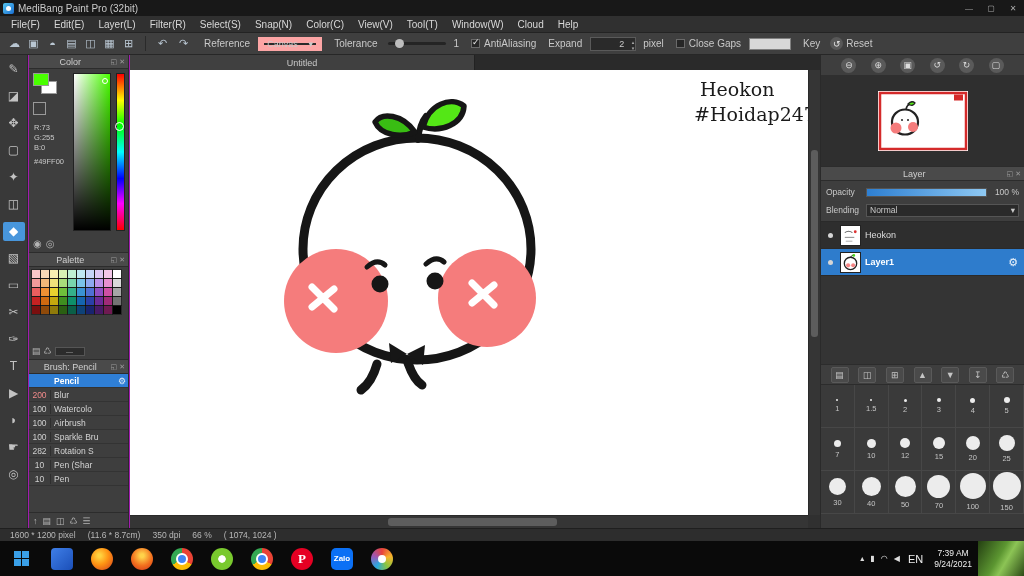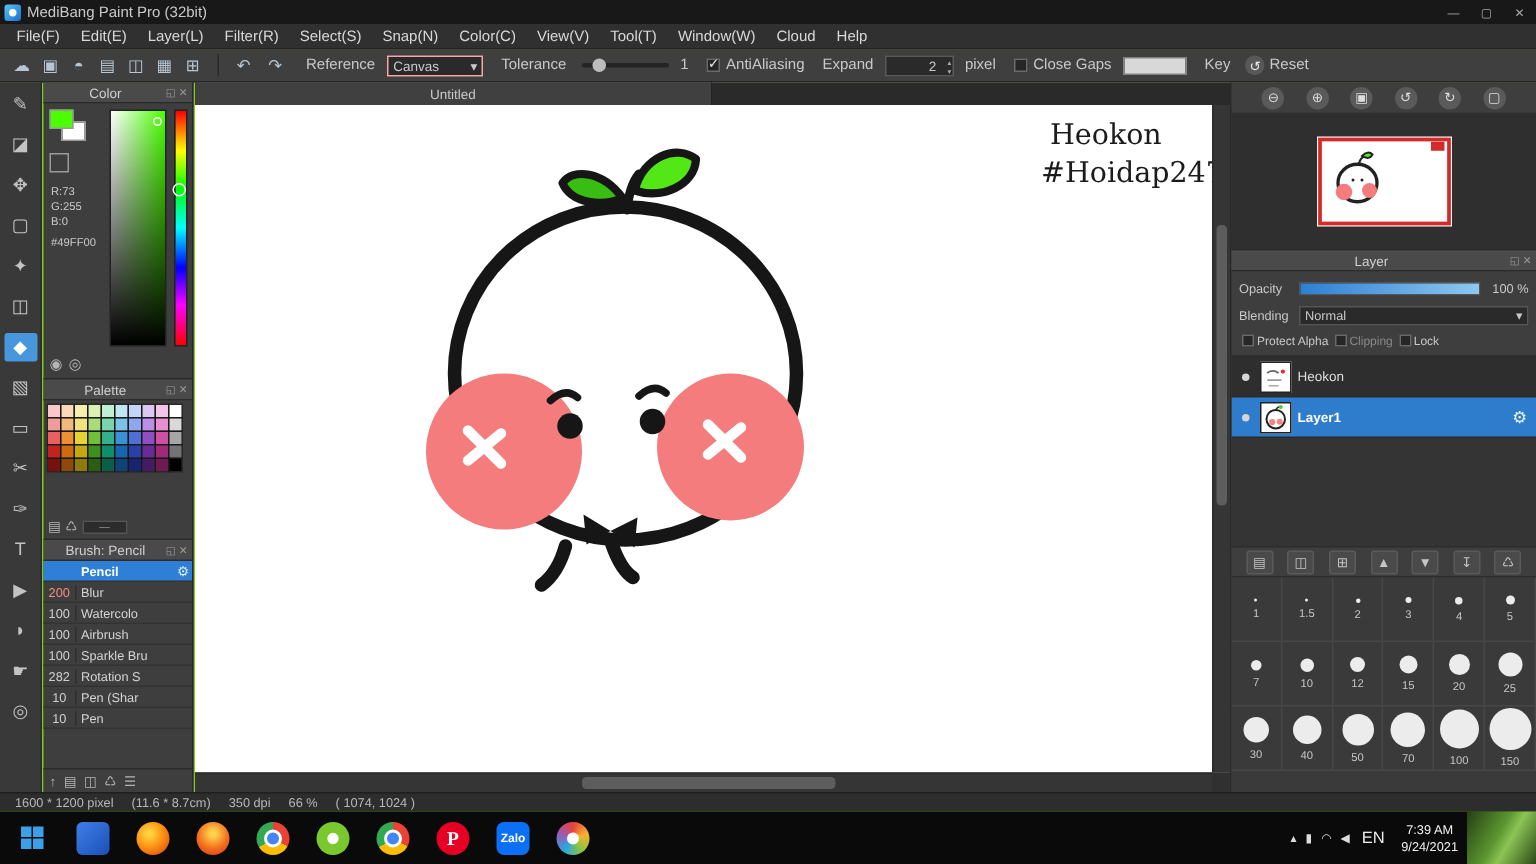"MediBang Paint Pro (32bit)" #screen { background: #84cc16 -> #a21caf }
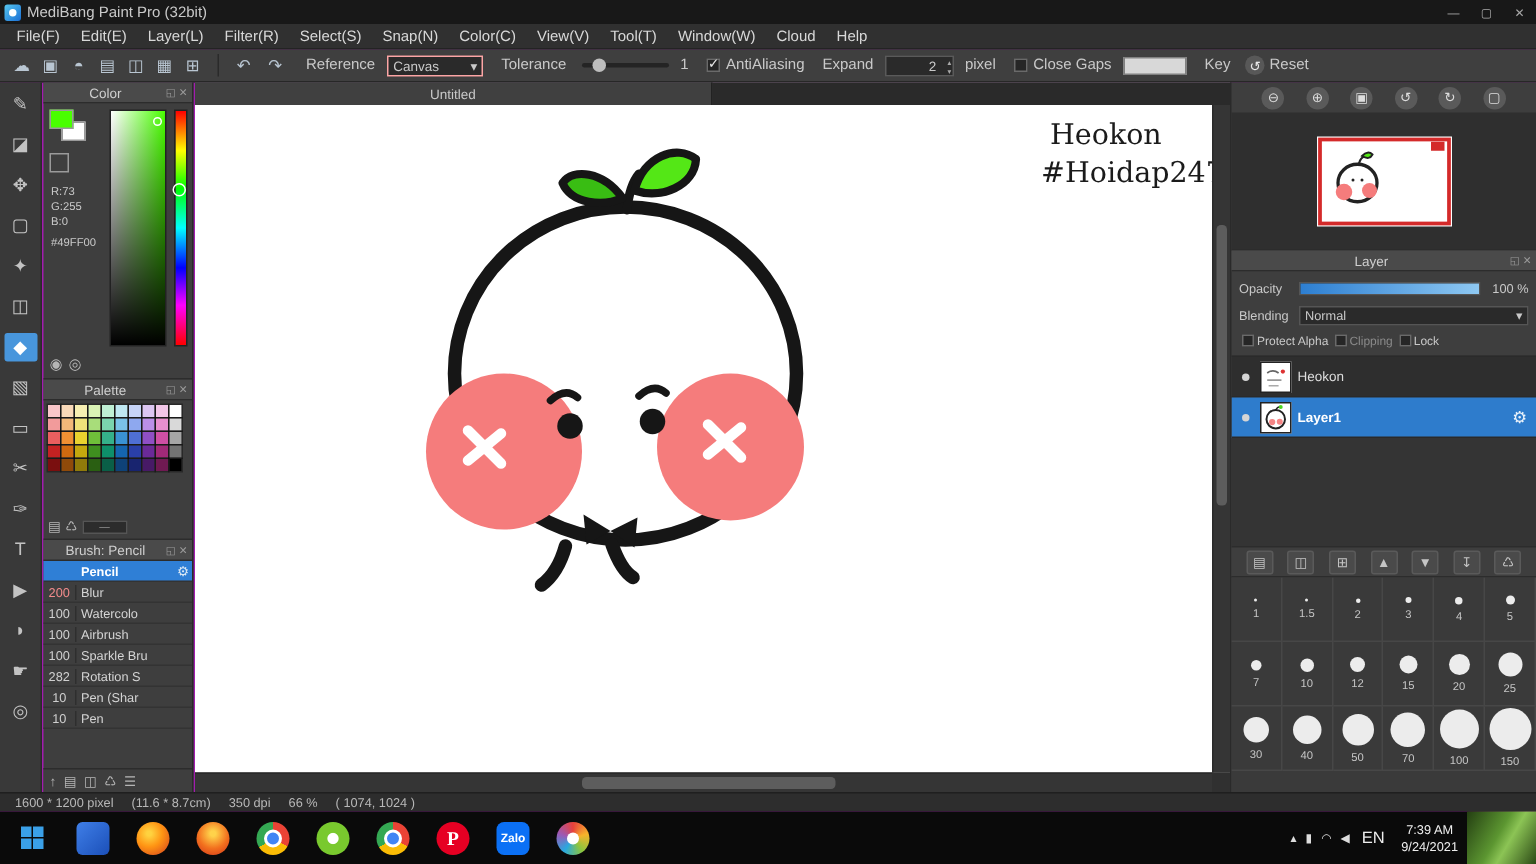"Canvas" .tb-select { border: 1px solid #fca5a5 -> 6px solid #fca5a5 }
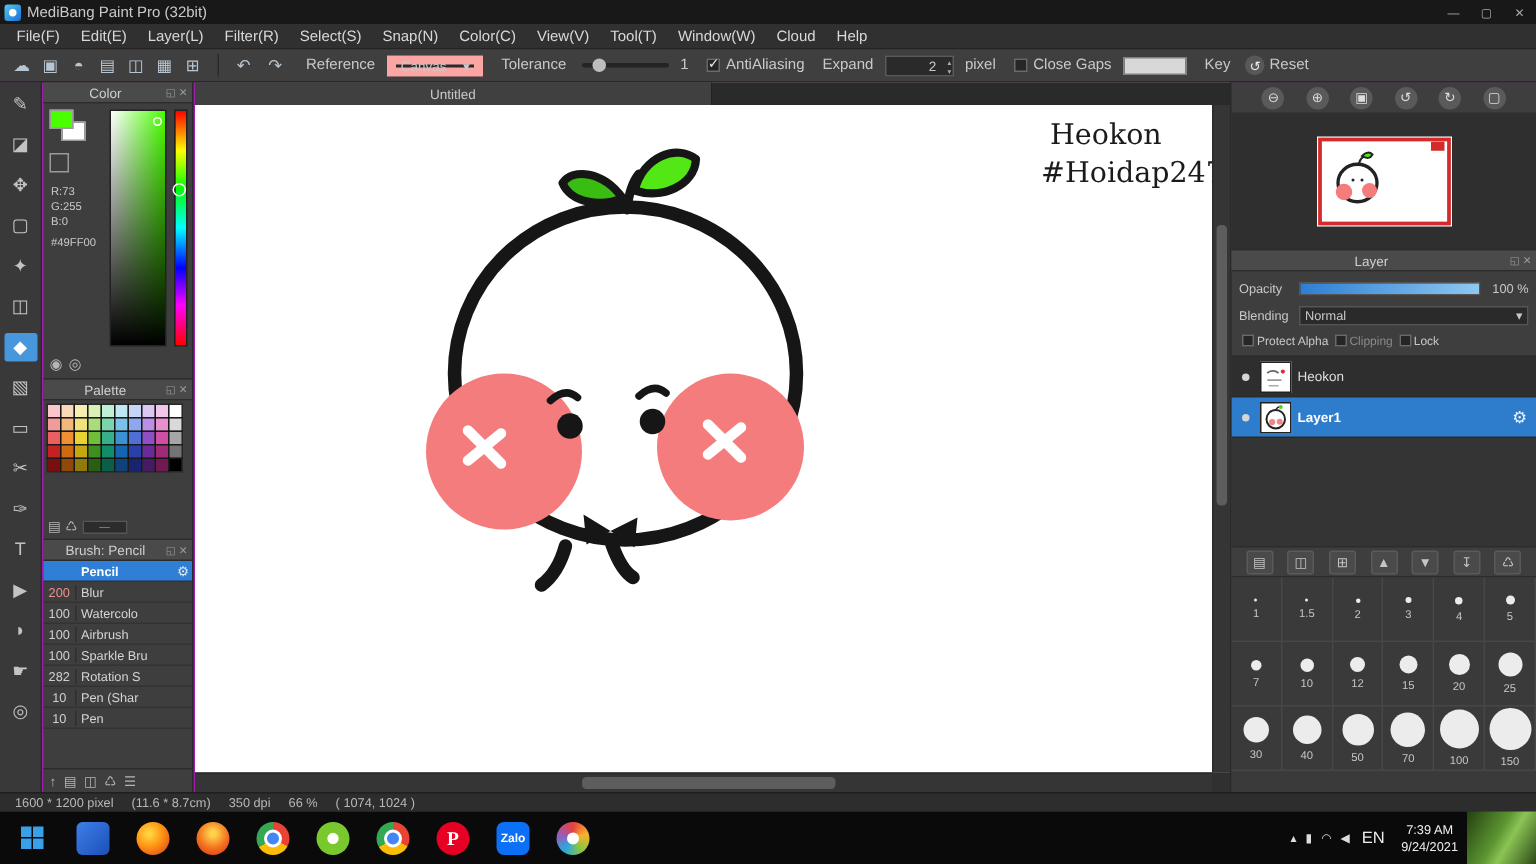"Protect Alpha" div.lrow { html: <div> <span></span> <span>Protect Alpha</span> <span></span> <span>Clipping</span> <span></span> <span>Lock</span> </div> -> none }
